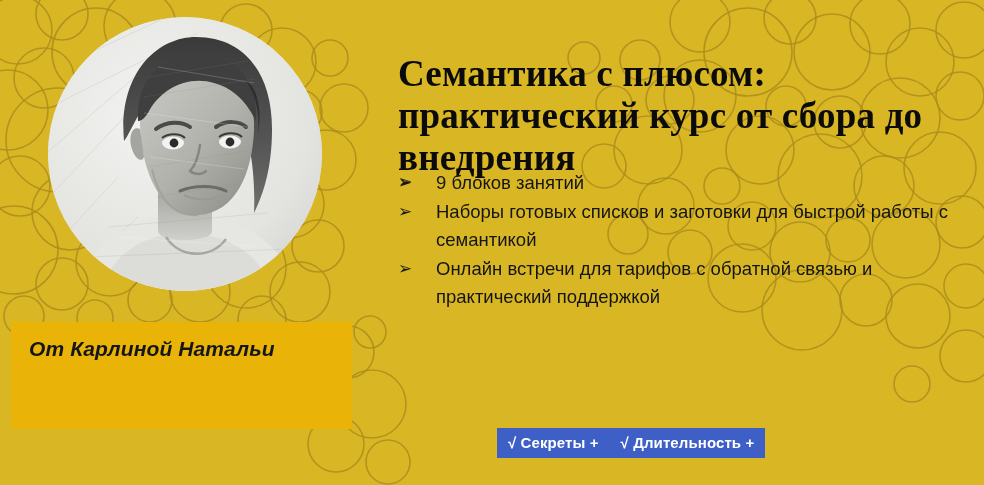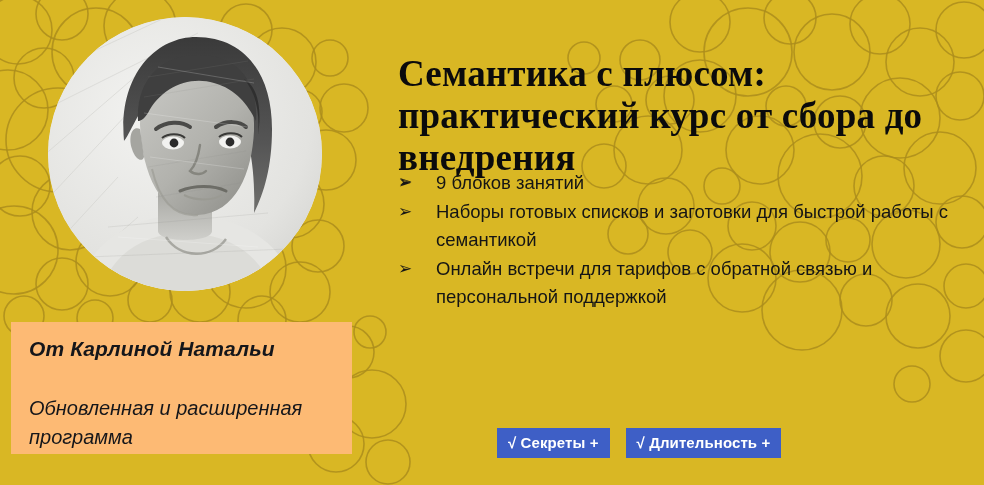"Онлайн встречи для тарифов с" span { text: персональной -> практический }
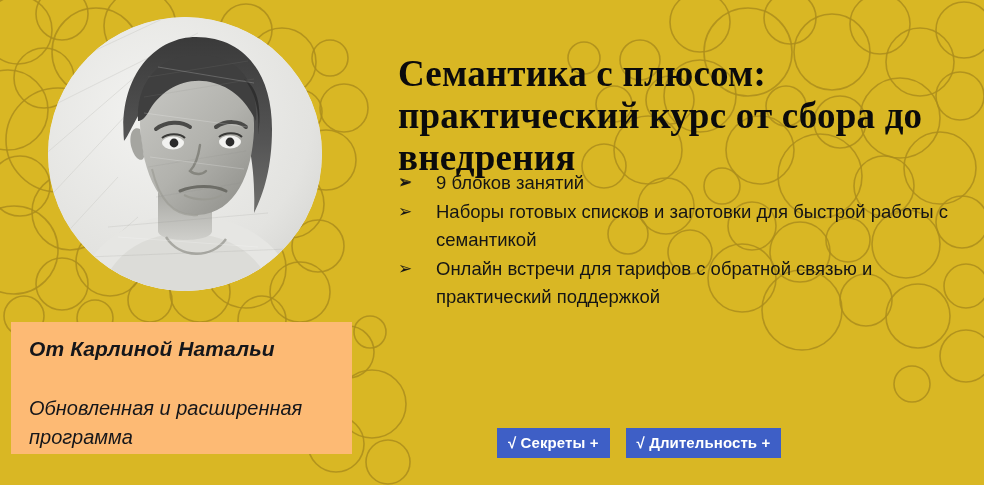"От Карлиной Натальи" #author-card { background: #fdba74 -> #eab308; height: 132px -> 107px }
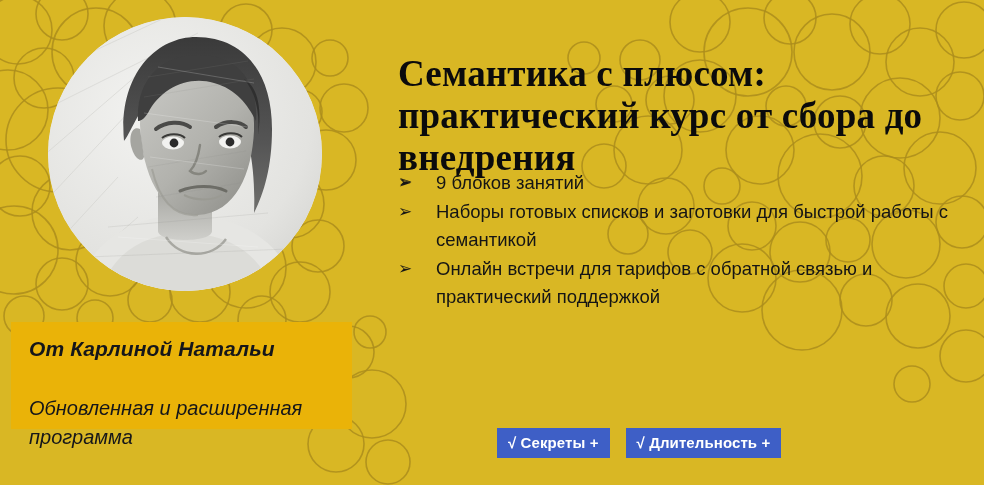"Обновленная и расширенная программа" div { html: <div>Обновленная и расширенная программа</div> -> none }
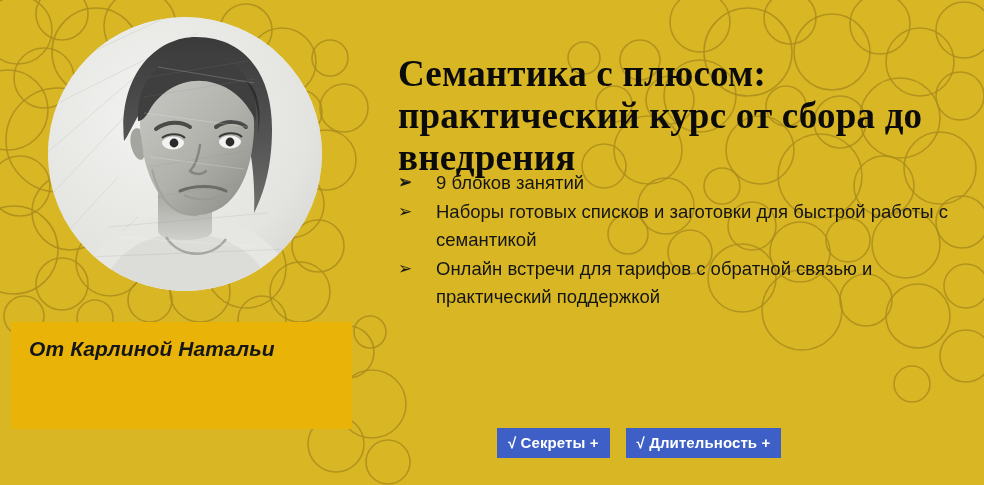"√ Секреты +" #badges { gap: 16px -> 0 }
